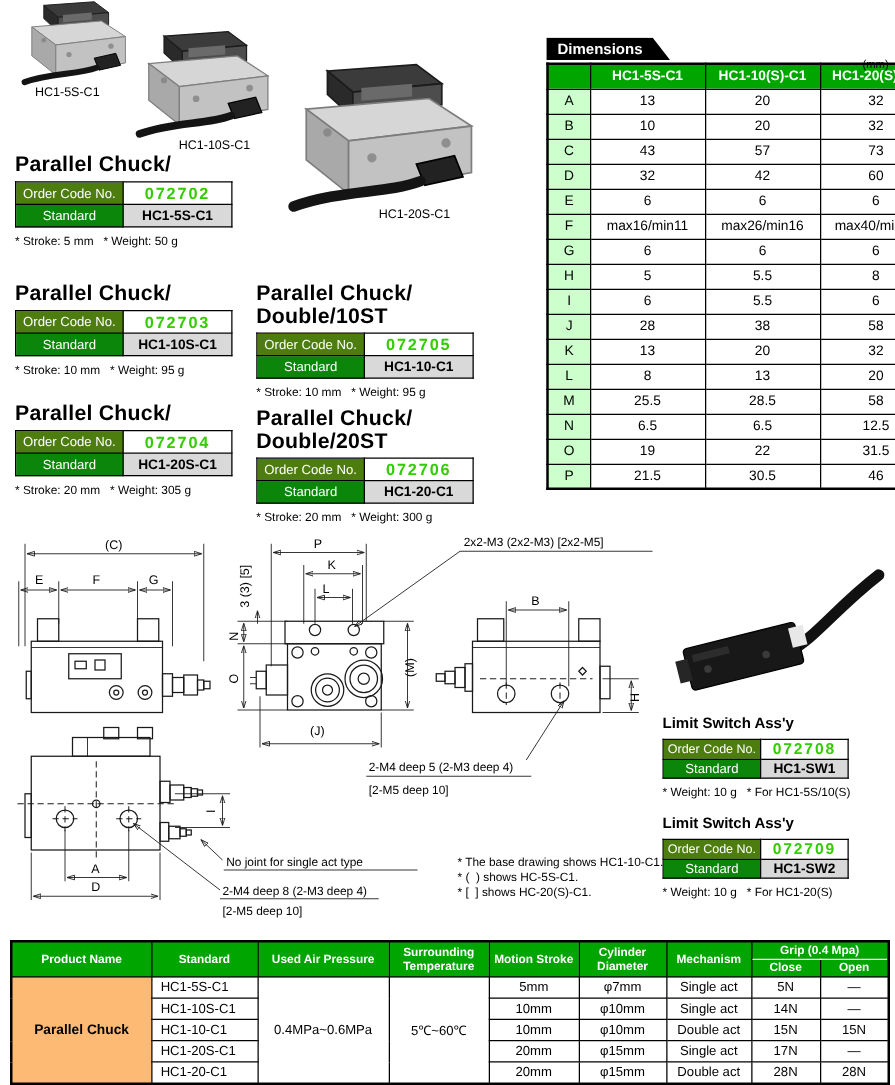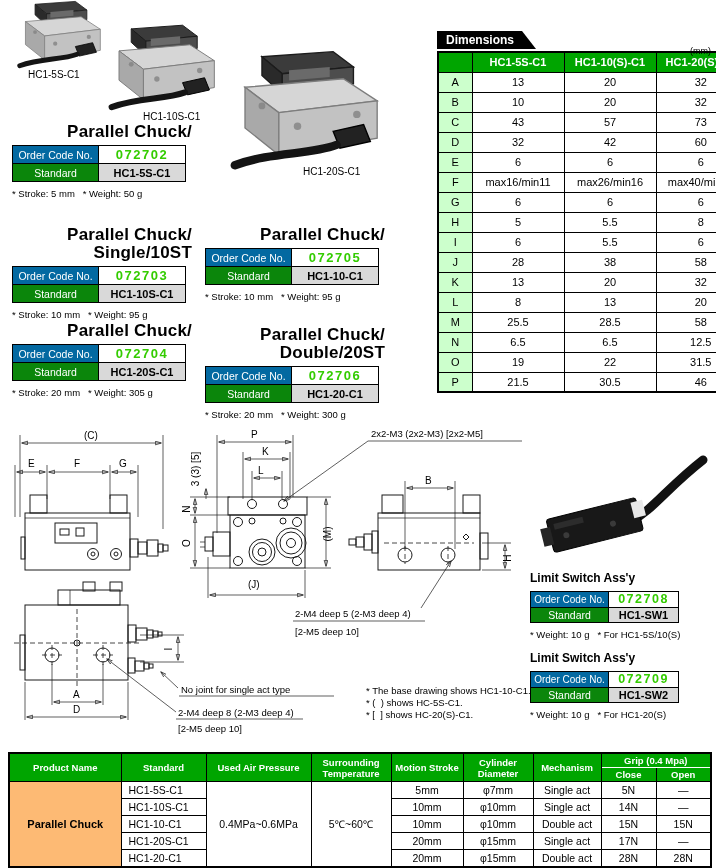"Parallel Chuck/" .sec-title { text-align: right -> none }
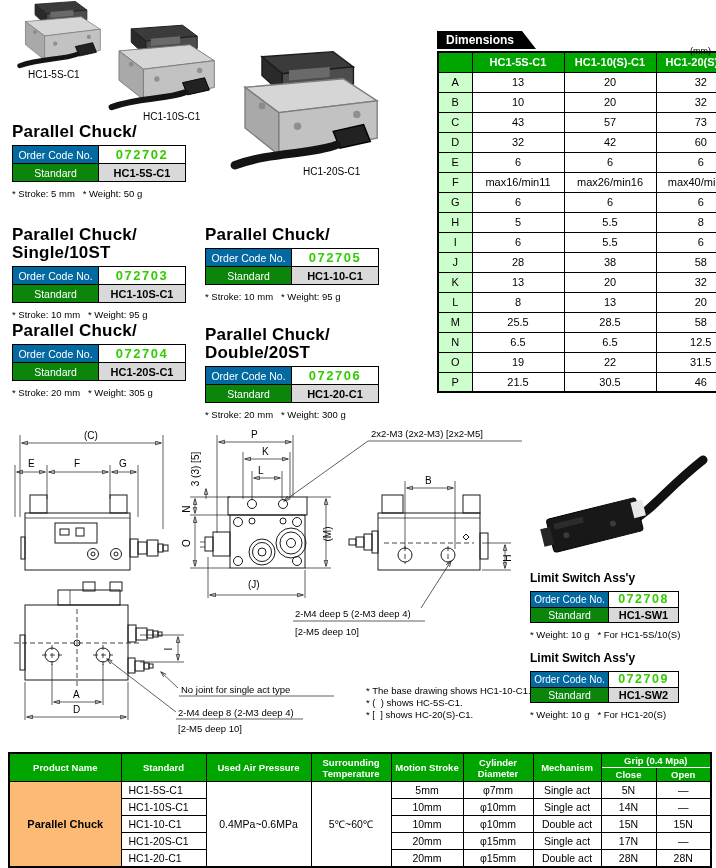"Order Code No." .oc-label { background: #0369a1 -> #4d7c0f }
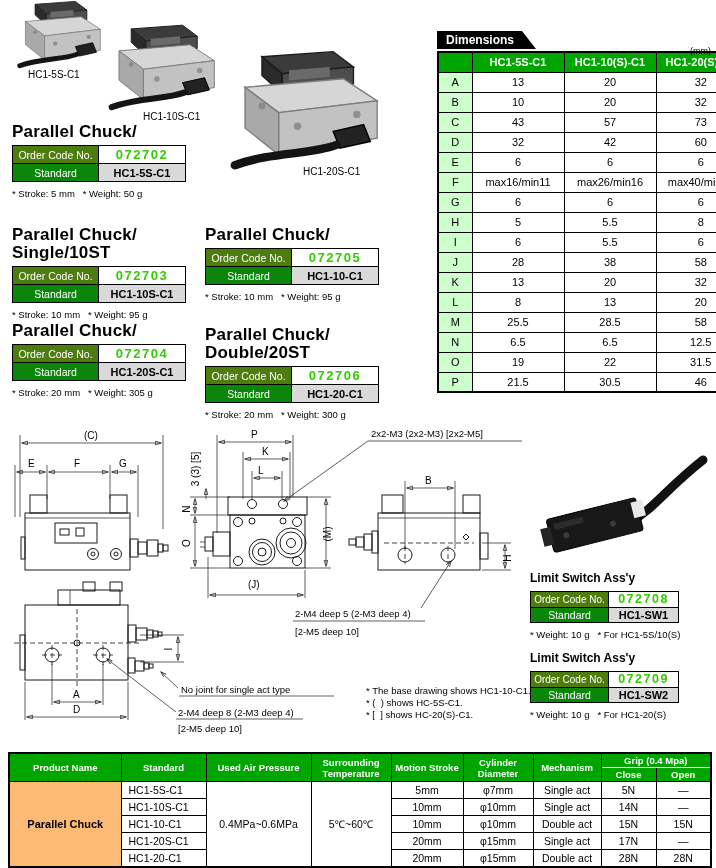"Single/10ST" div { html: <div>Single/10ST</div> -> none }
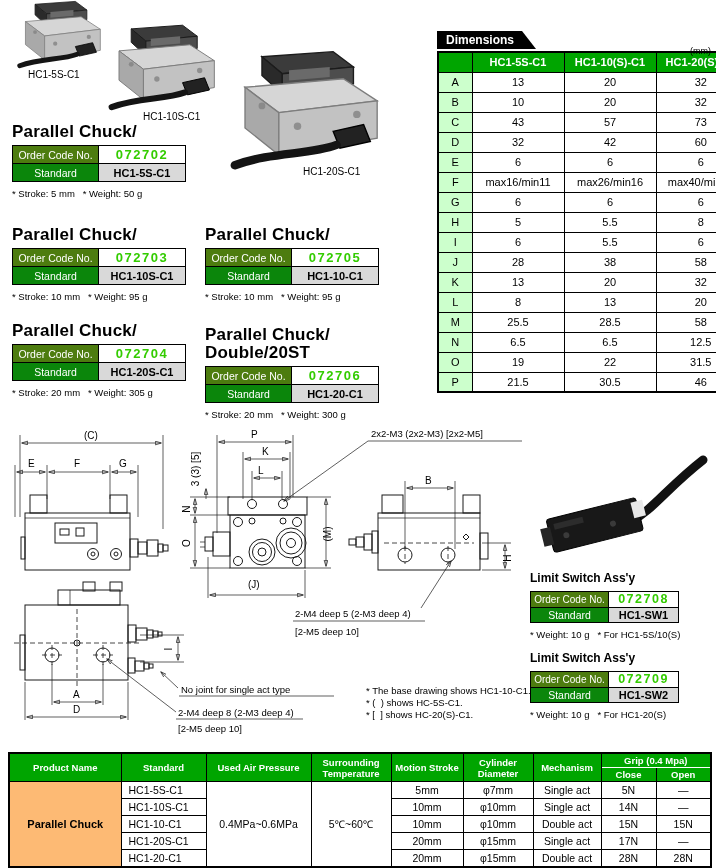"Double/10ST" div { html: none -> <div>Double/10ST</div> }
